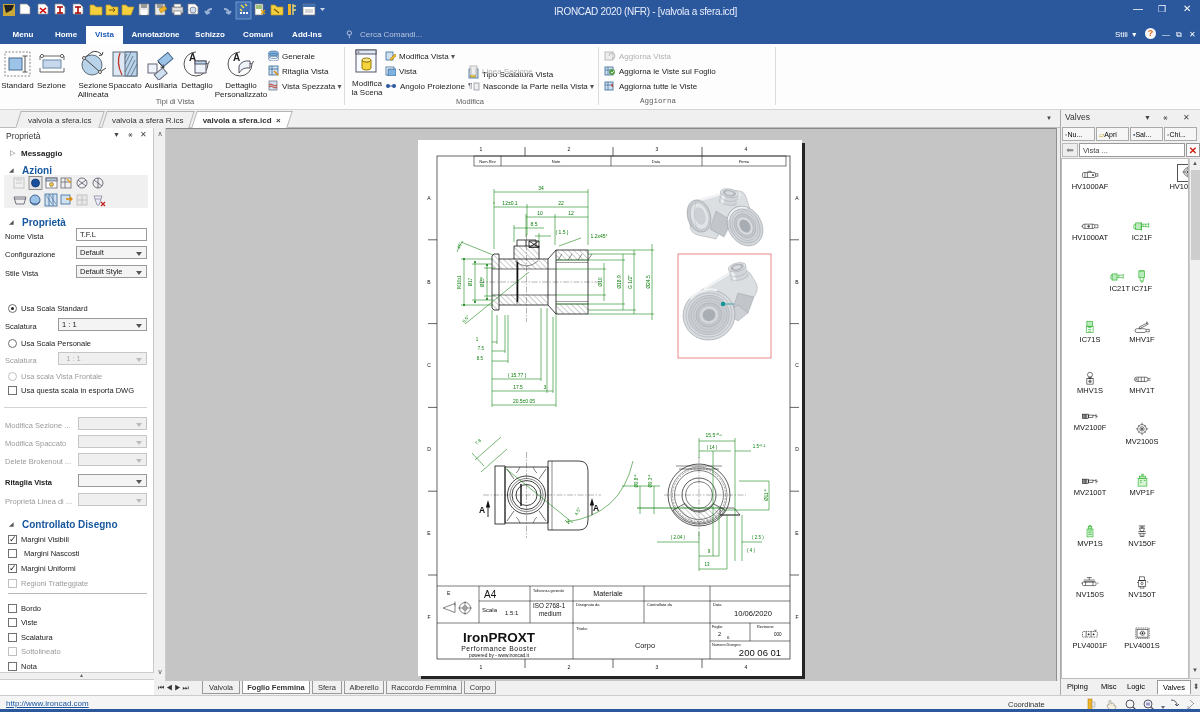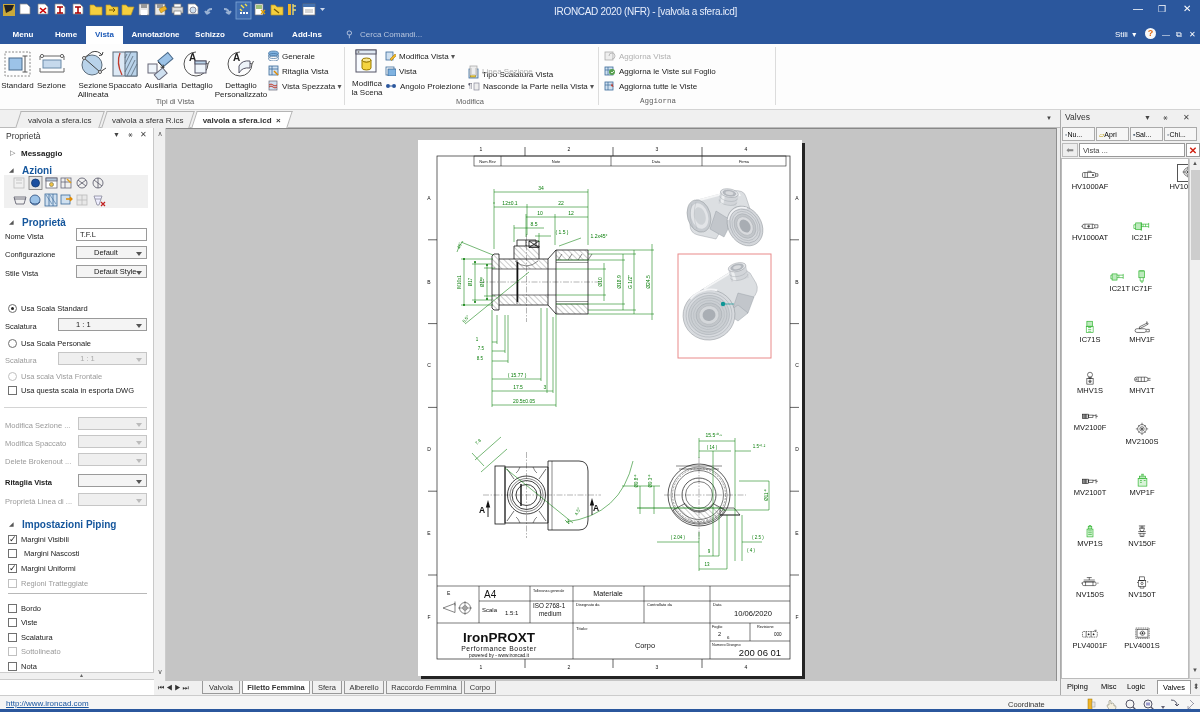"Default" .drop { padding-left: 17px -> 3px }
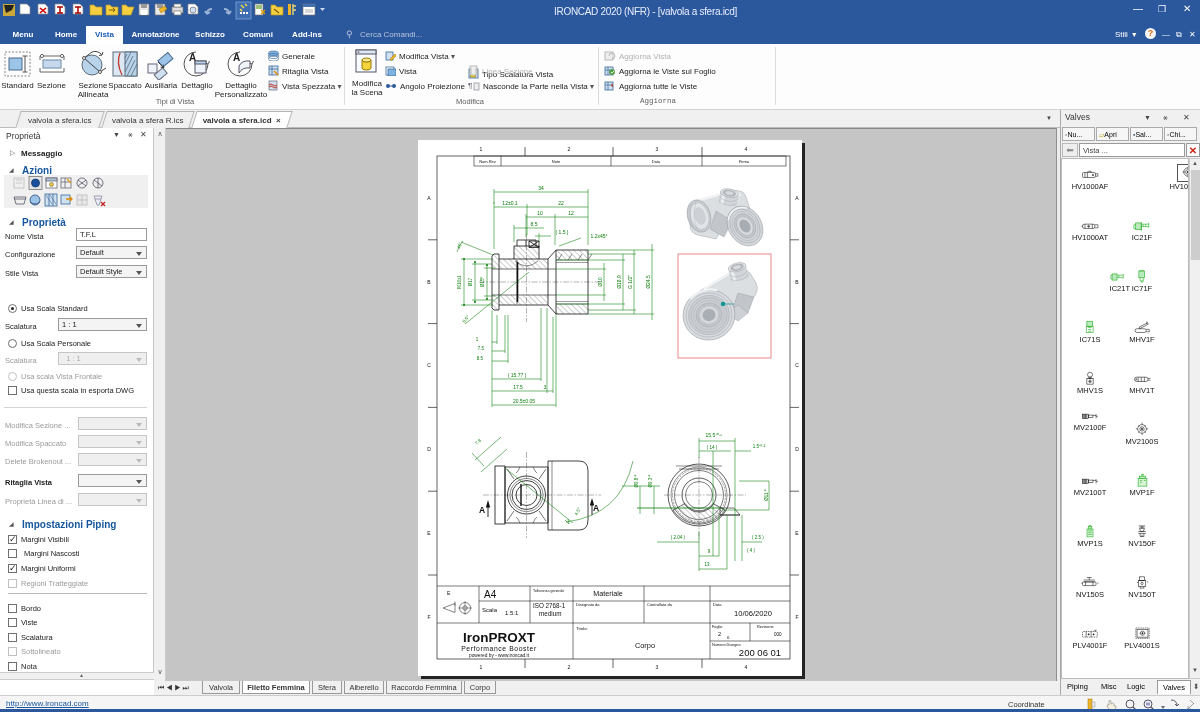"Impostazioni Piping" div.sect { text: Impostazioni Piping -> Controllato Disegno }
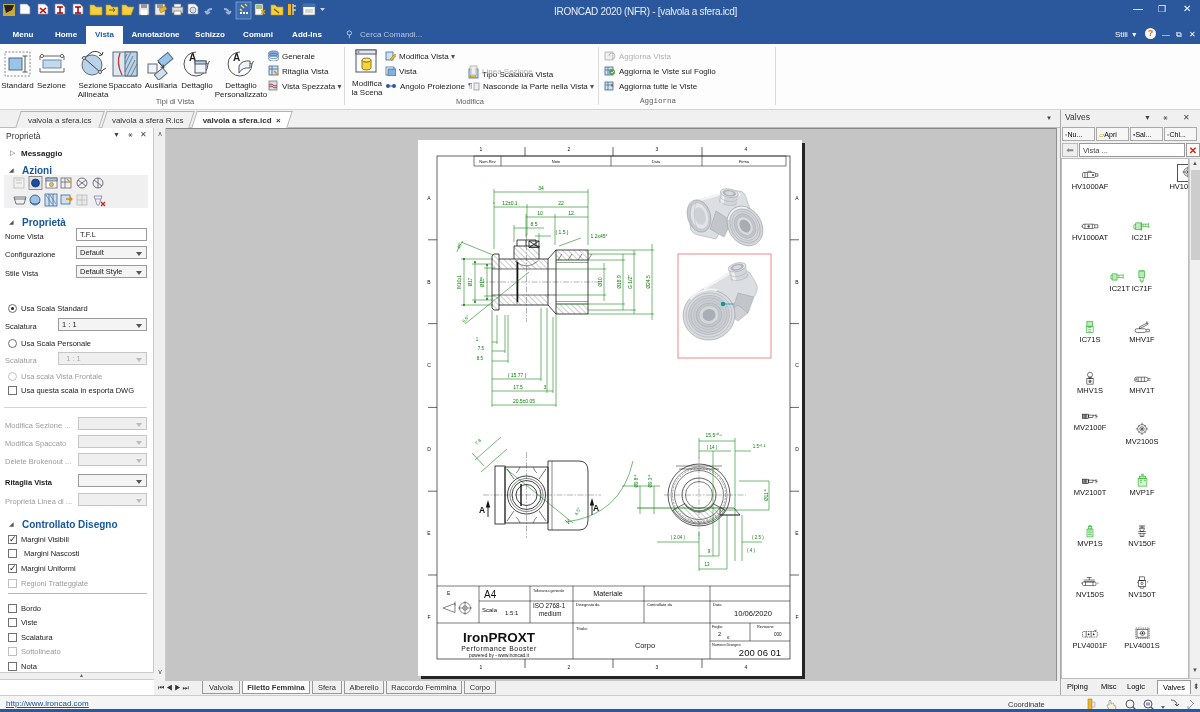"Filetto Femmina" span { text: Filetto -> Foglio }
